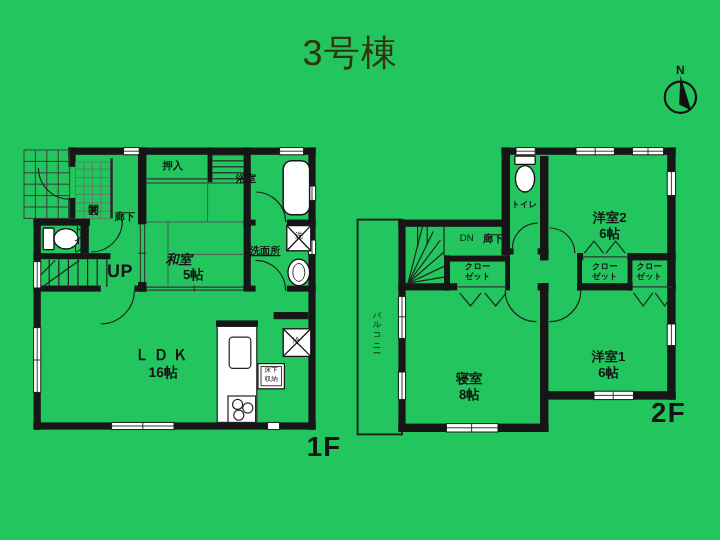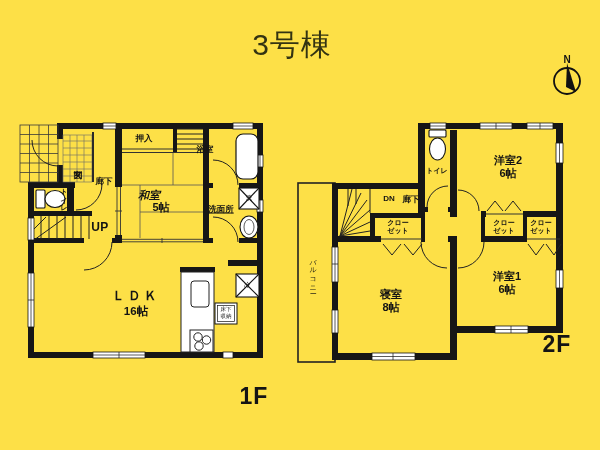"3号棟" #canvas { background: #fde047 -> #22c55e }
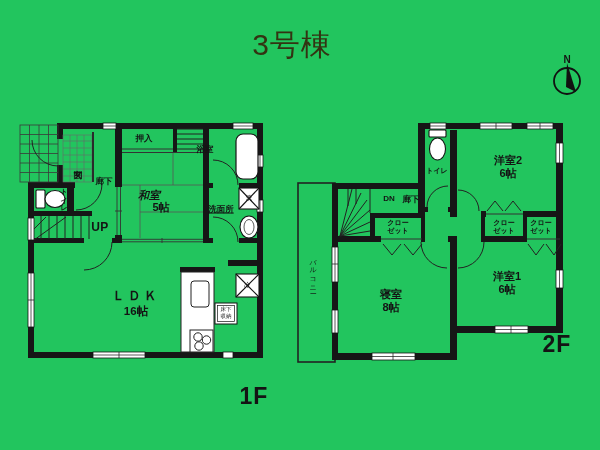"洋室2" .room-main { margin-top: none -> 22px }
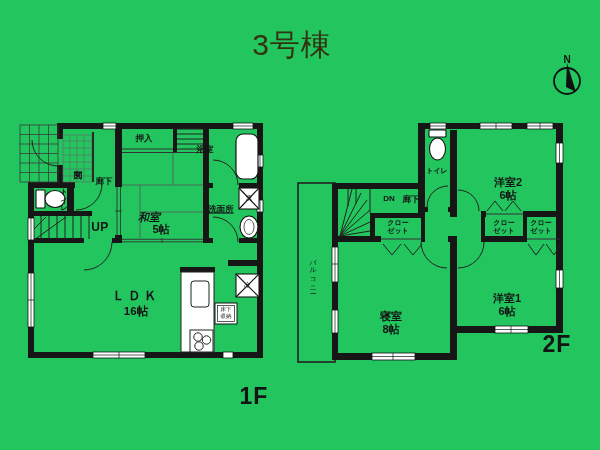"DN" #lbl-dn { font-weight: 700 -> 400 }
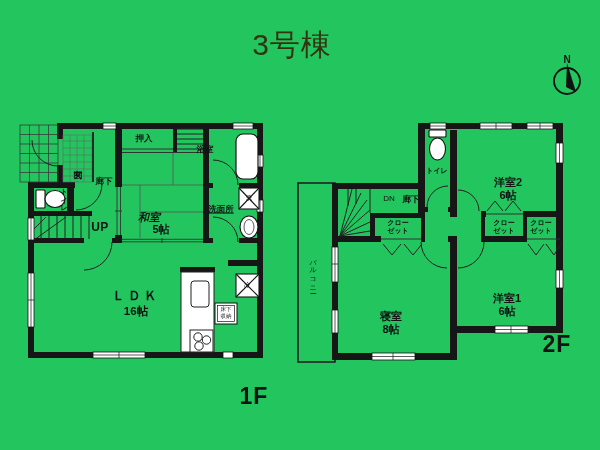"UP" #lbl-up { font-size: 12px -> 15px }
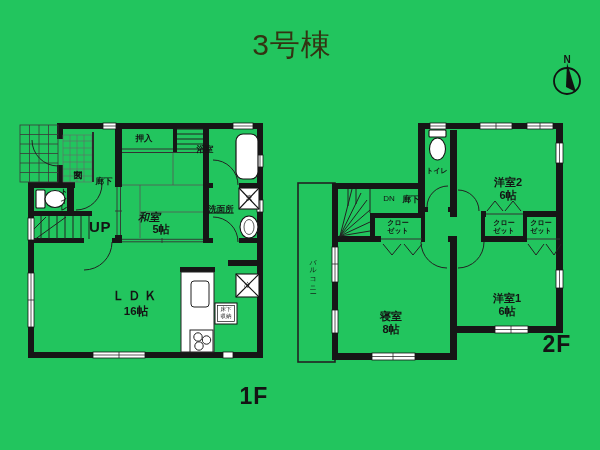"1F" div.lbl { left: 254px -> 270px; margin-top: 24px -> none }
